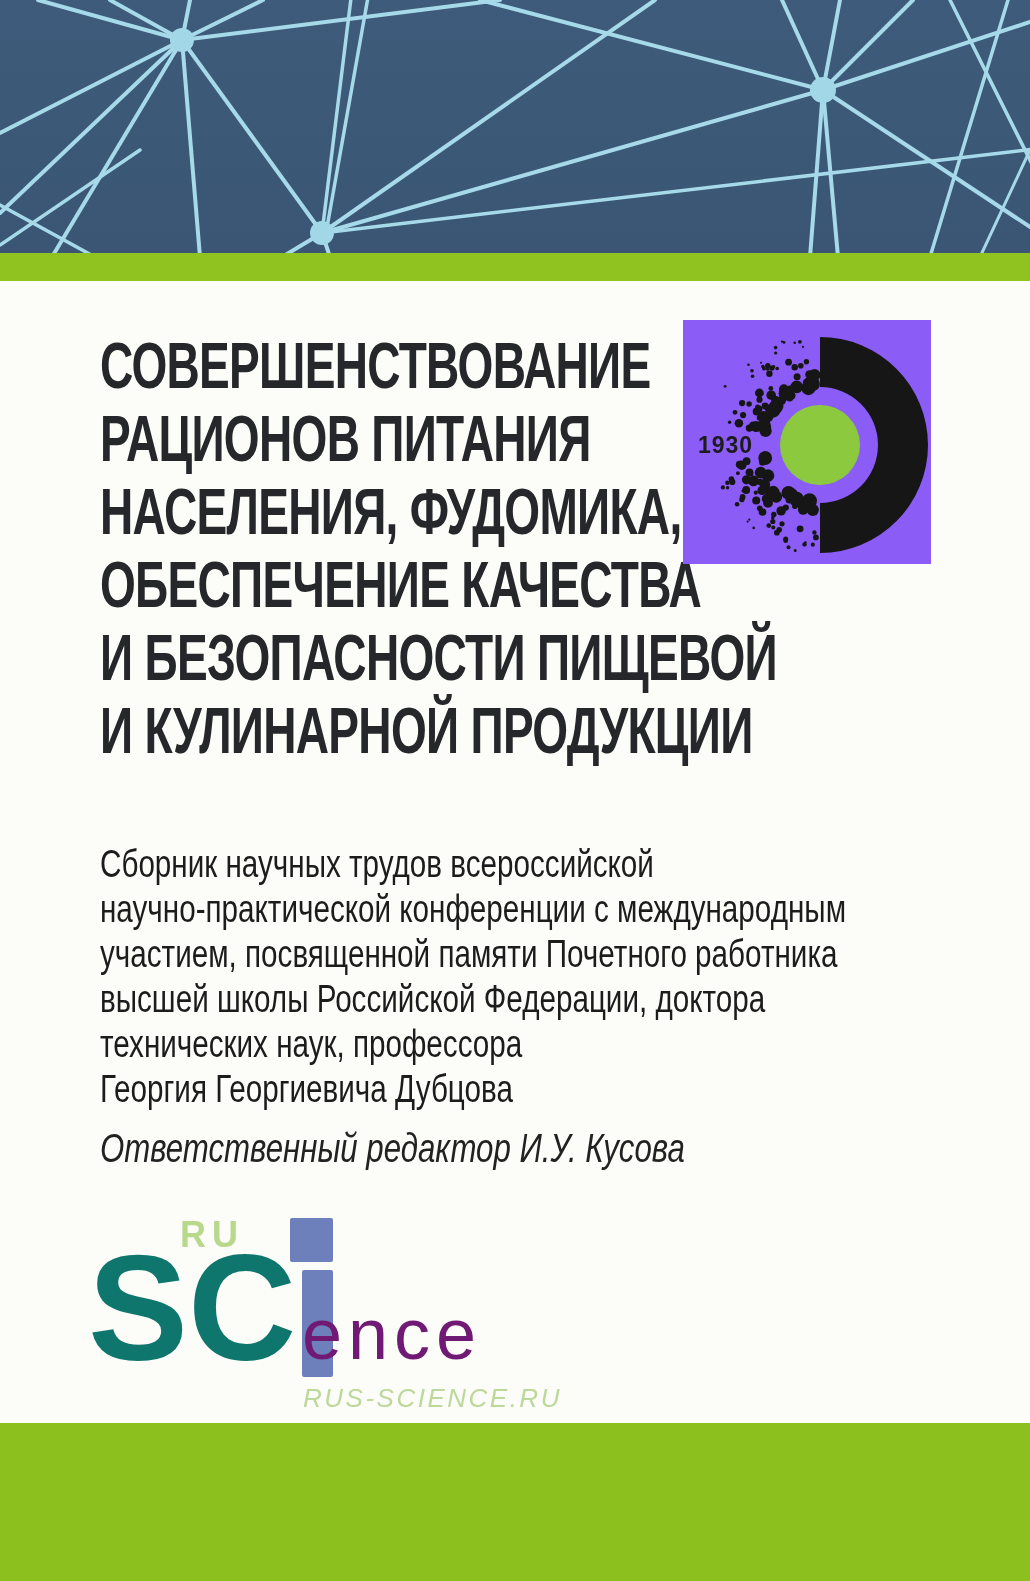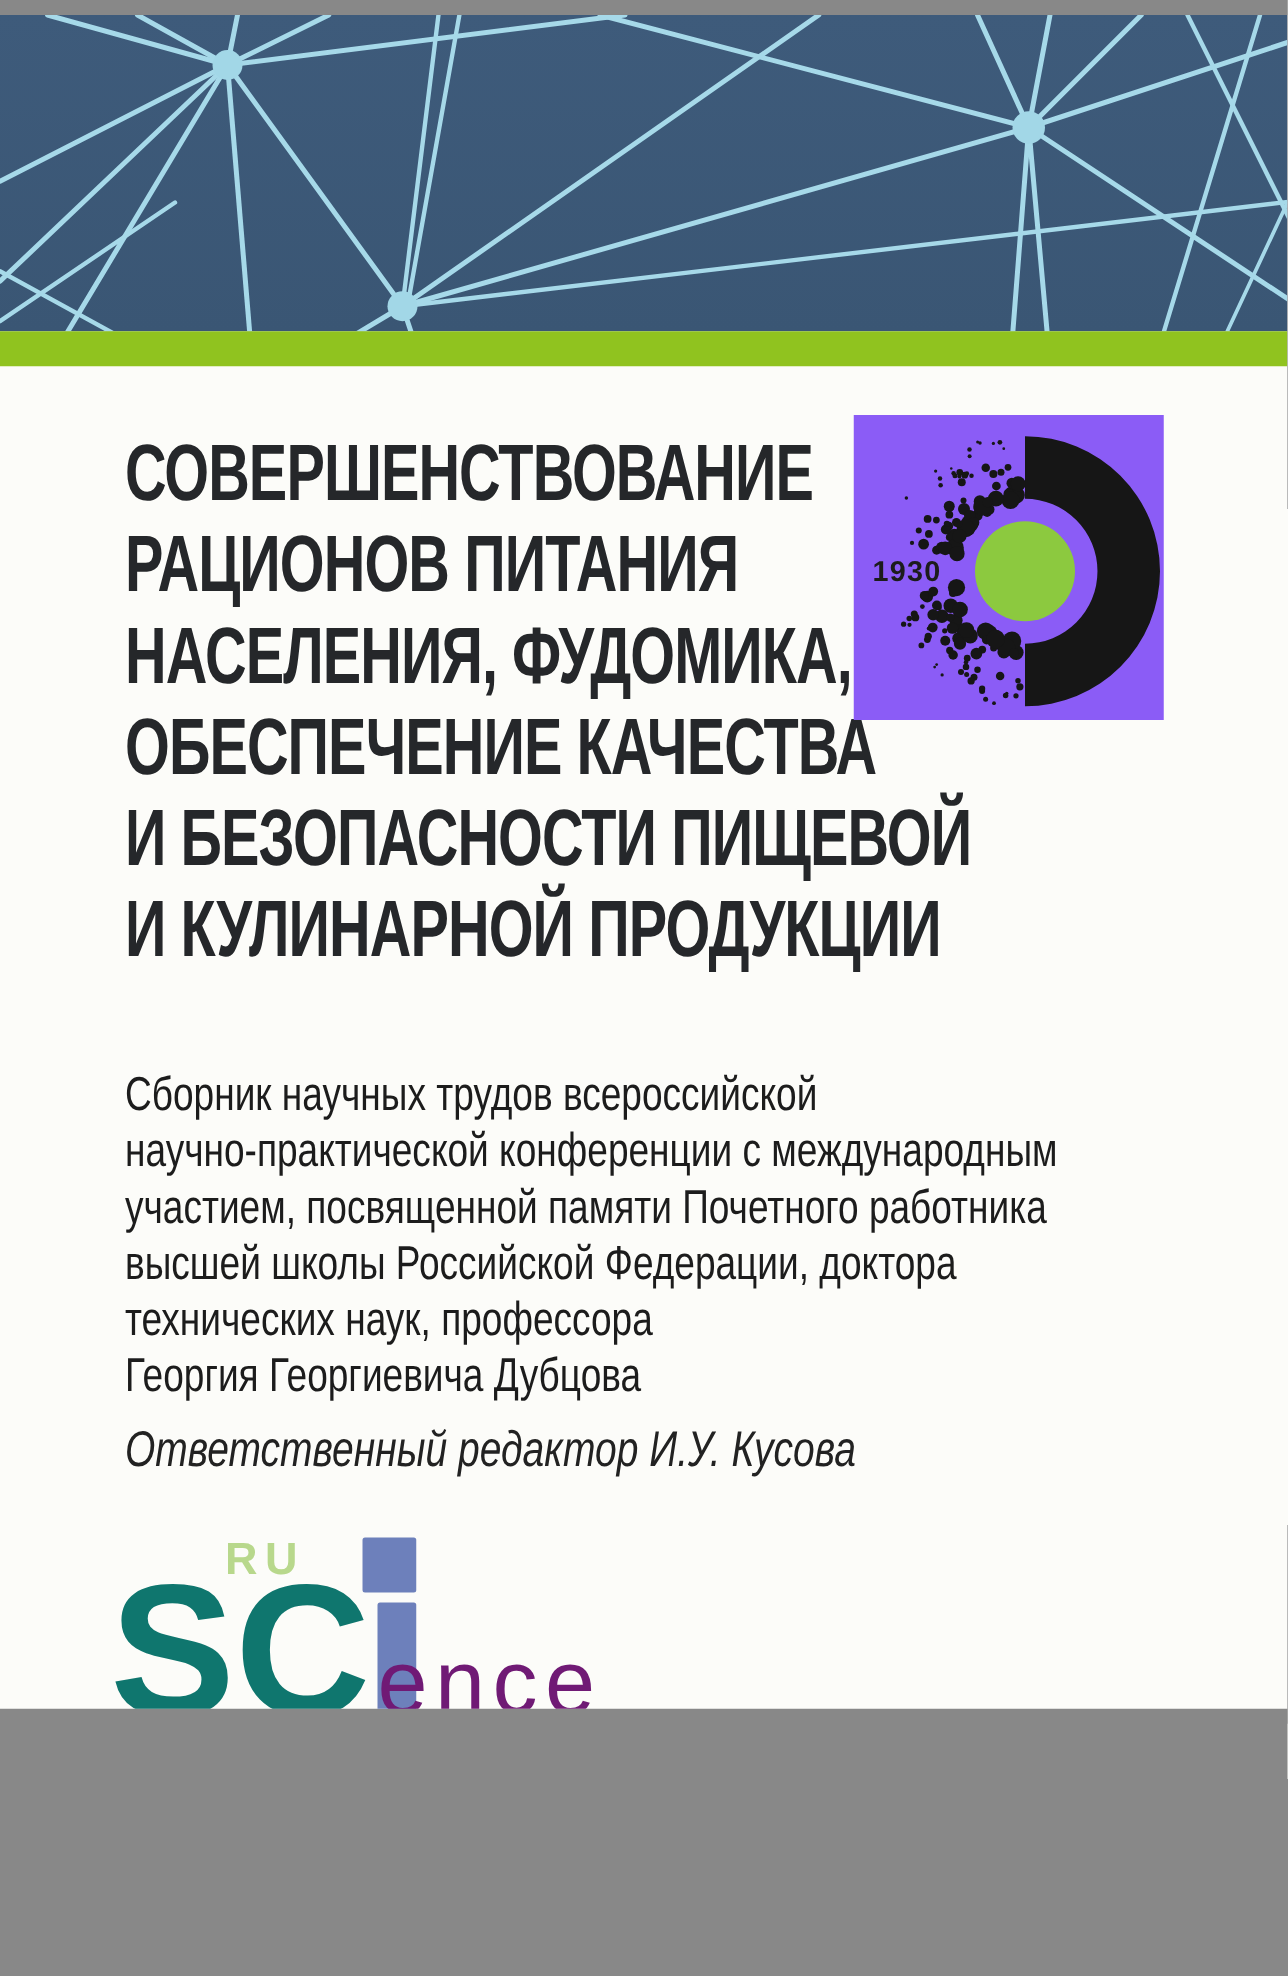"СОВЕРШЕНСТВОВАНИЕ" .cover { height: 1355px -> 1581px; margin: 12px auto -> 0 auto }
